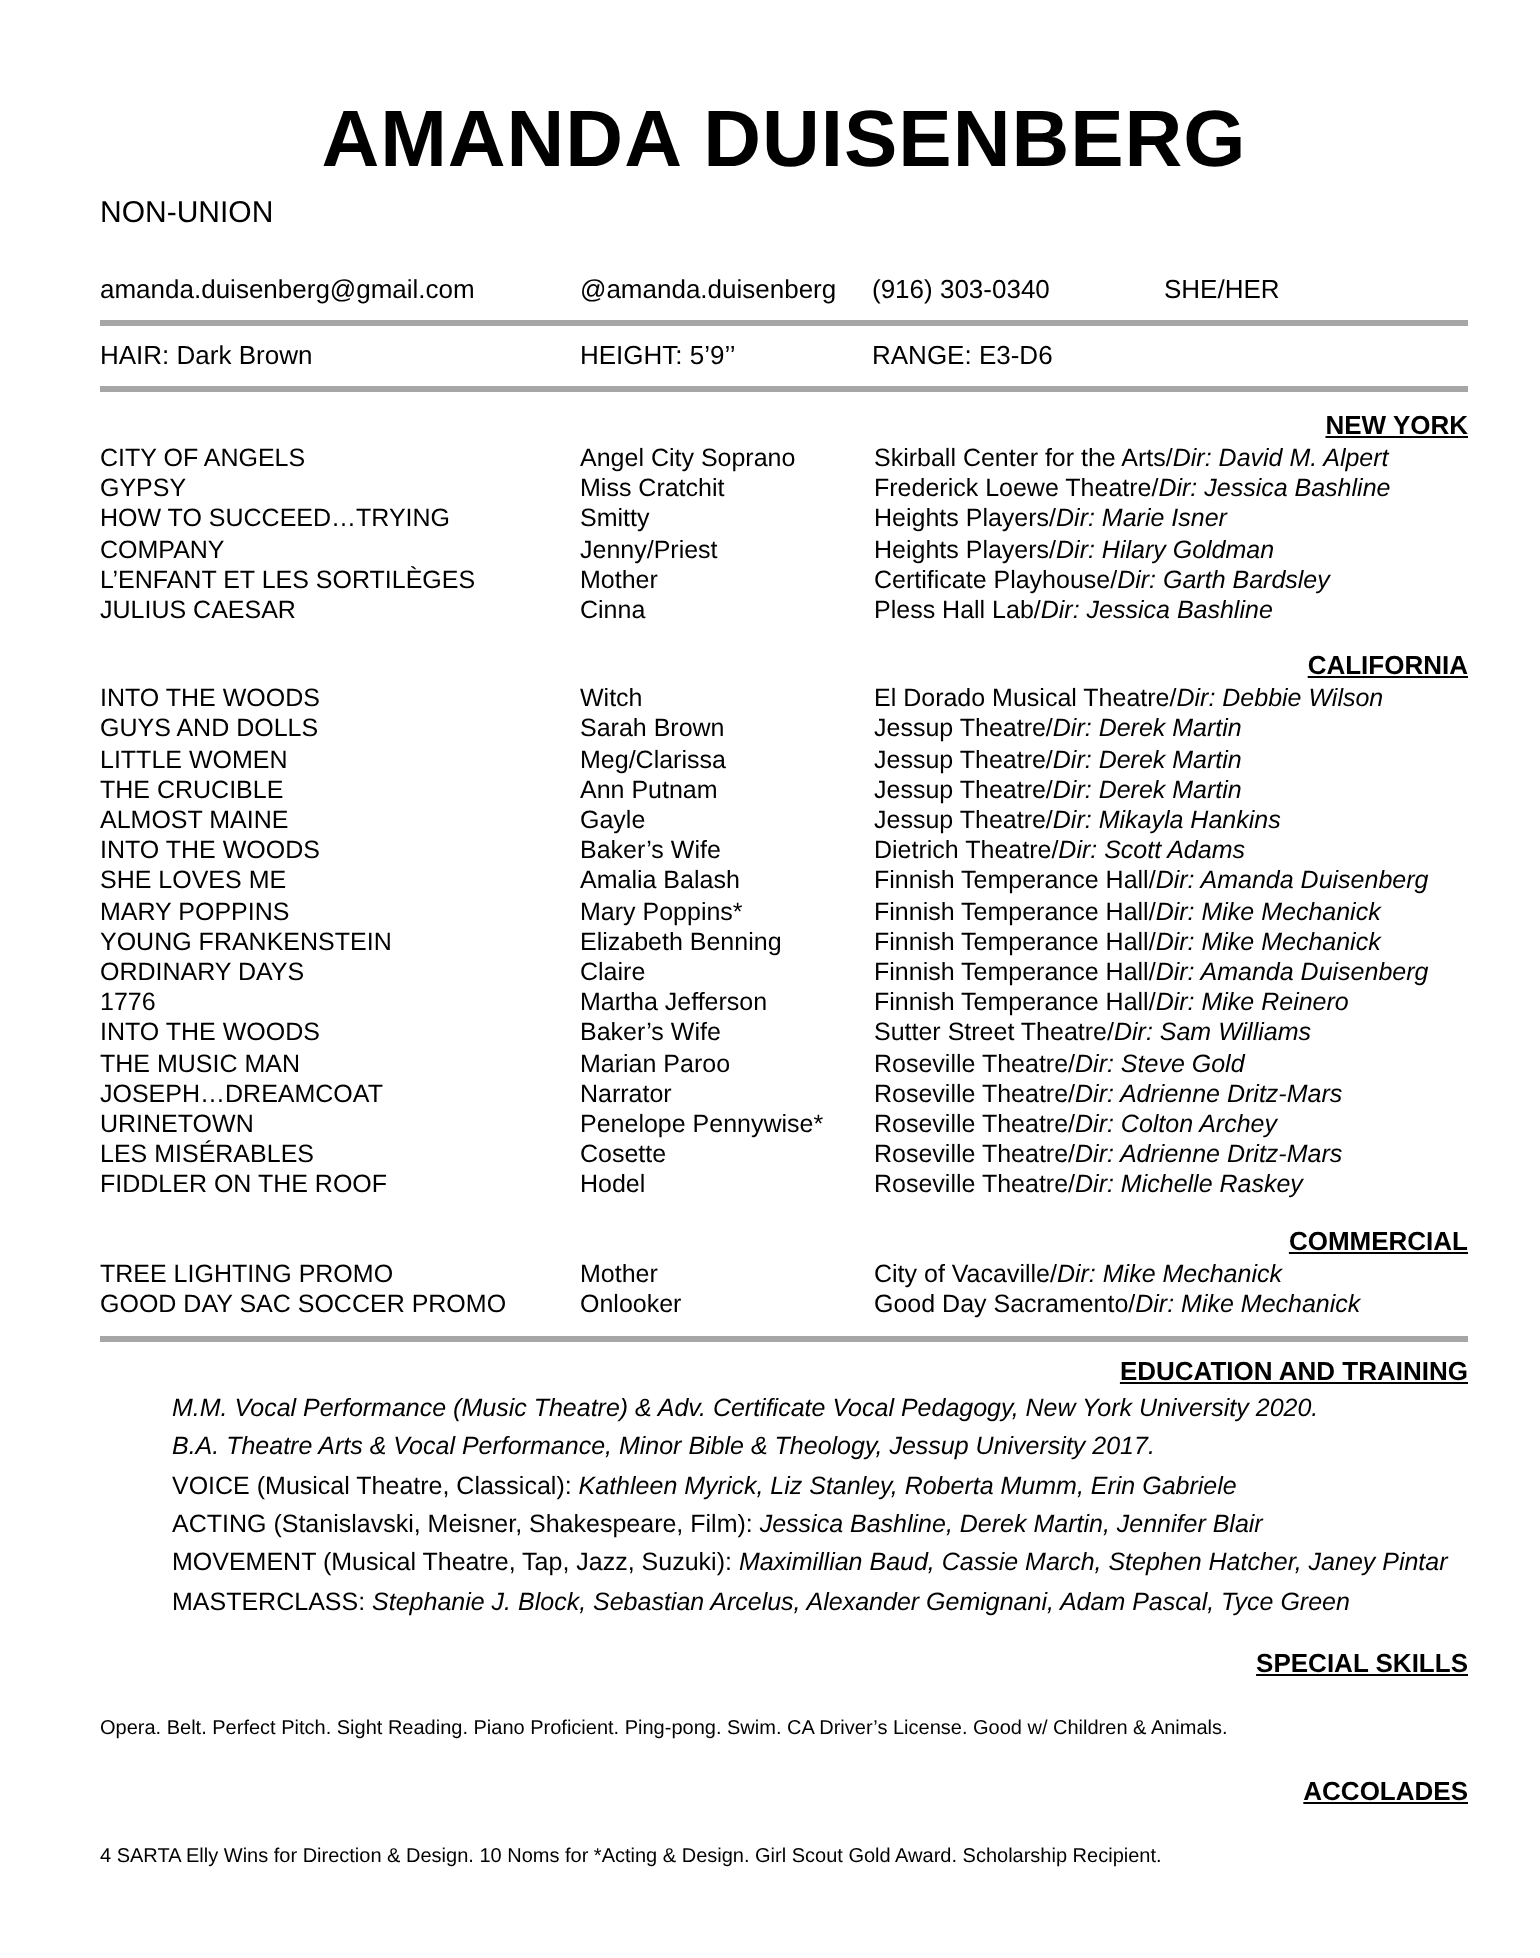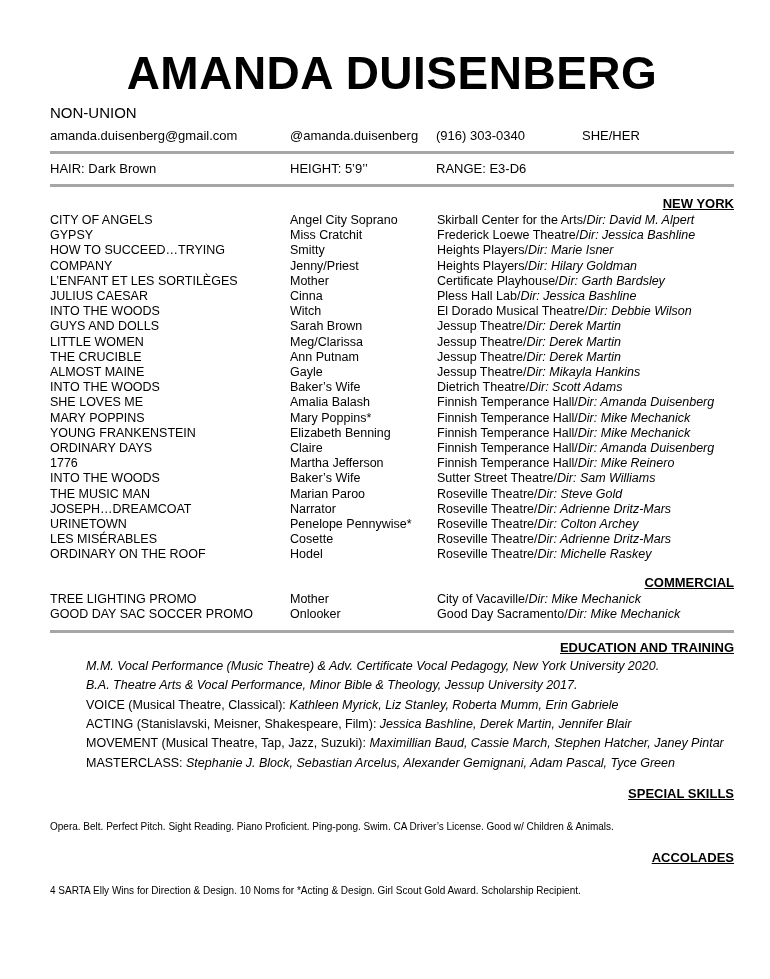"AMANDA DUISENBERG" .name-title { font-size: 46px -> 40px }
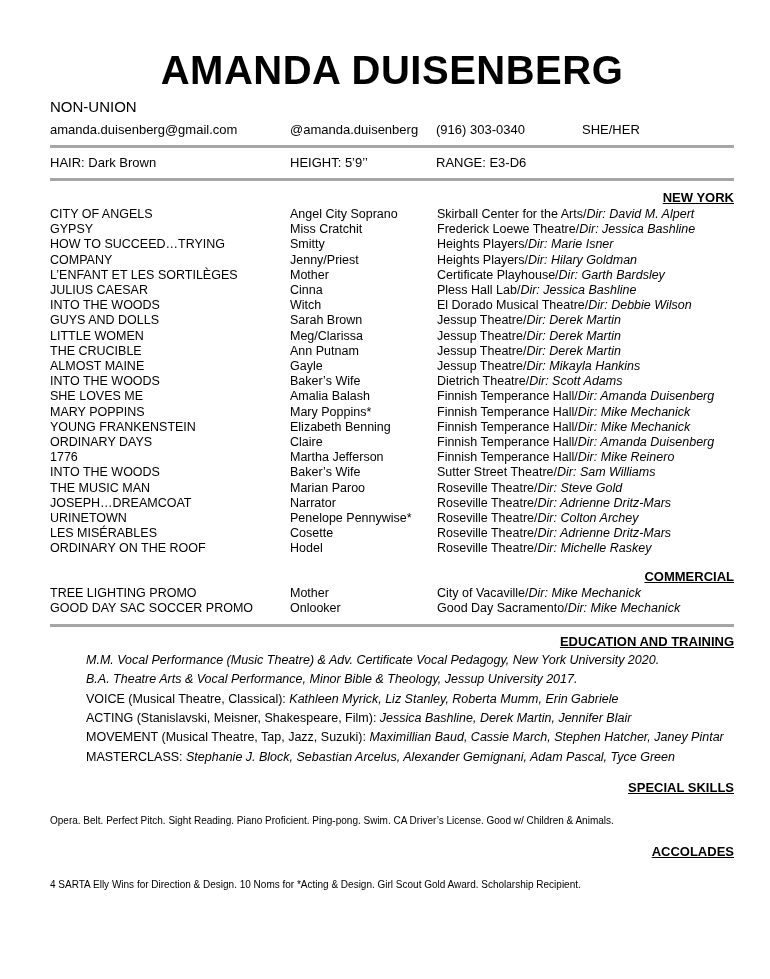"amanda.duisenberg@gmail.com" .contact-grid { margin-top: 7px -> 22px }
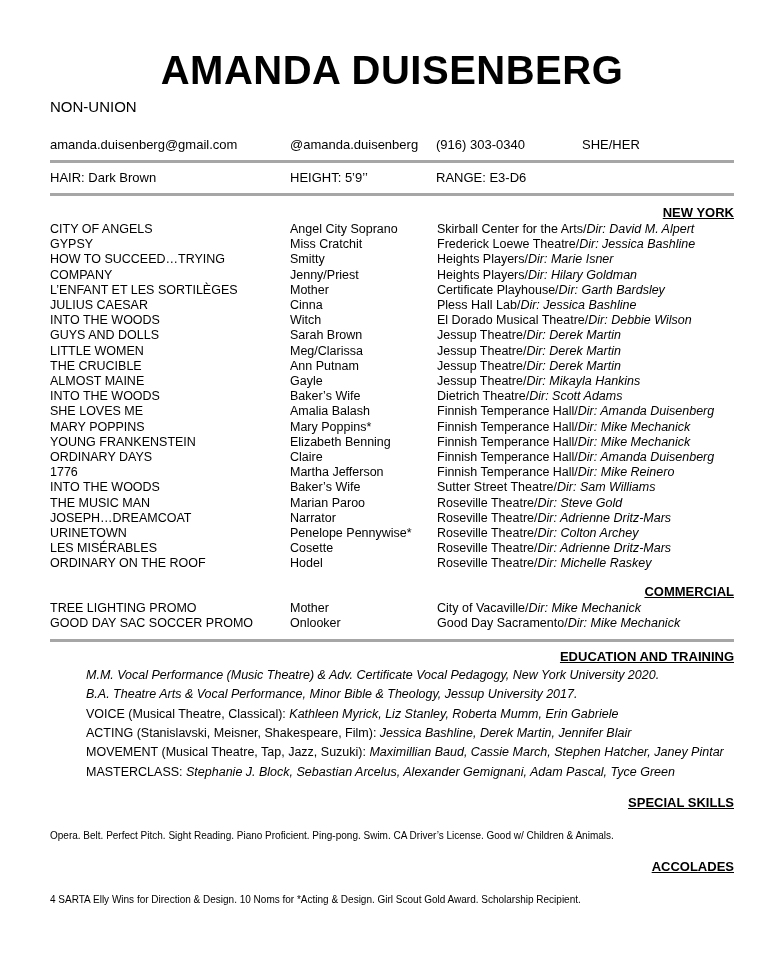"CALIFORNIA" div.sec-heading { html: none -> <div>CALIFORNIA</div> }
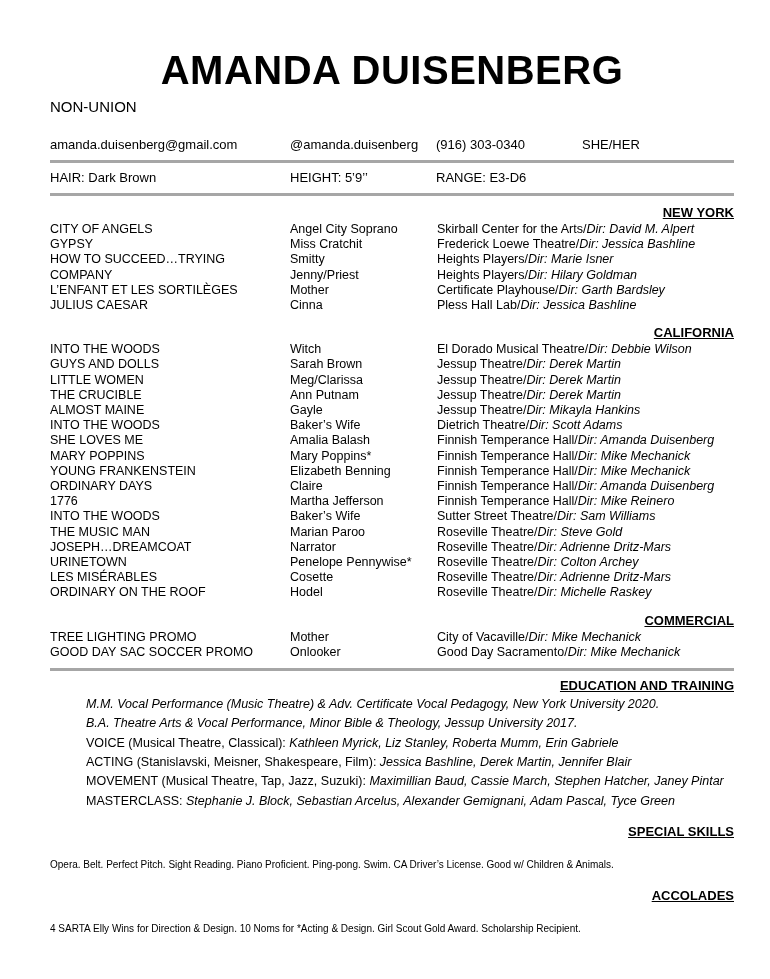"ORDINARY ON THE ROOF" span { text: ORDINARY -> FIDDLER }
